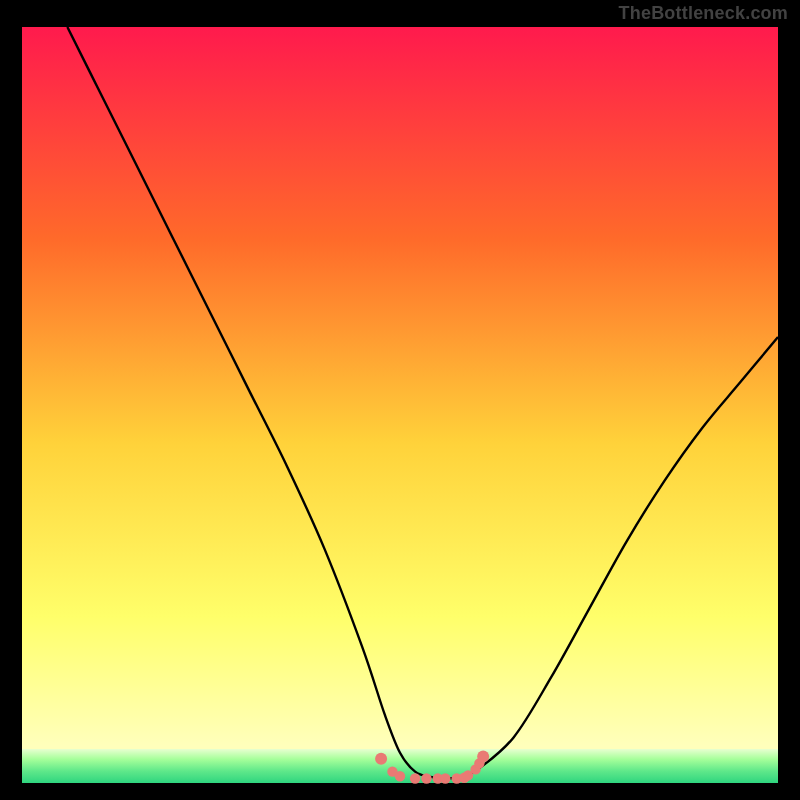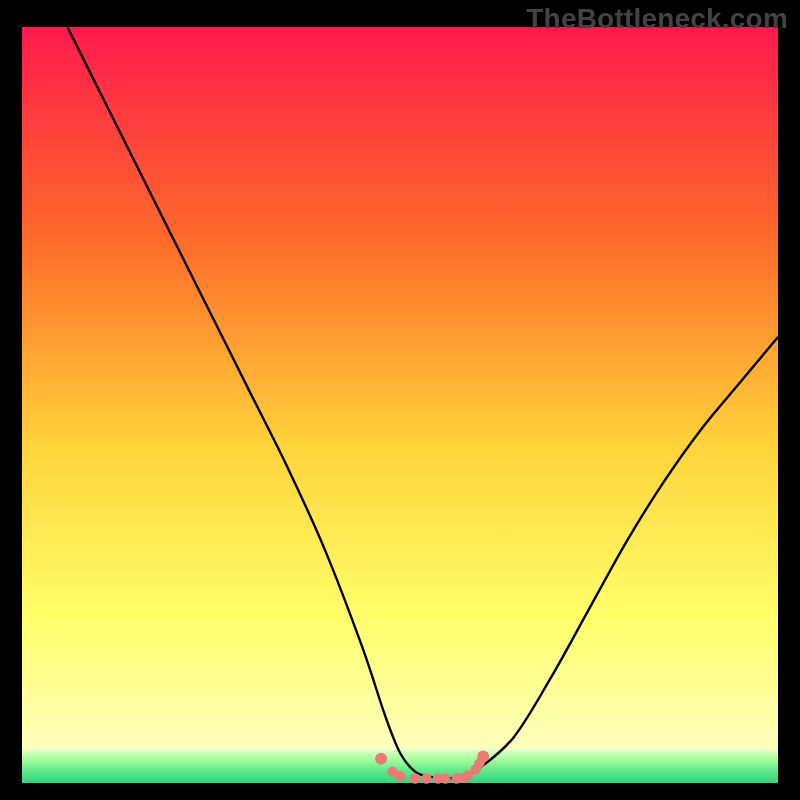"TheBottleneck.com" .watermark { font-size: 28px -> 18px }
